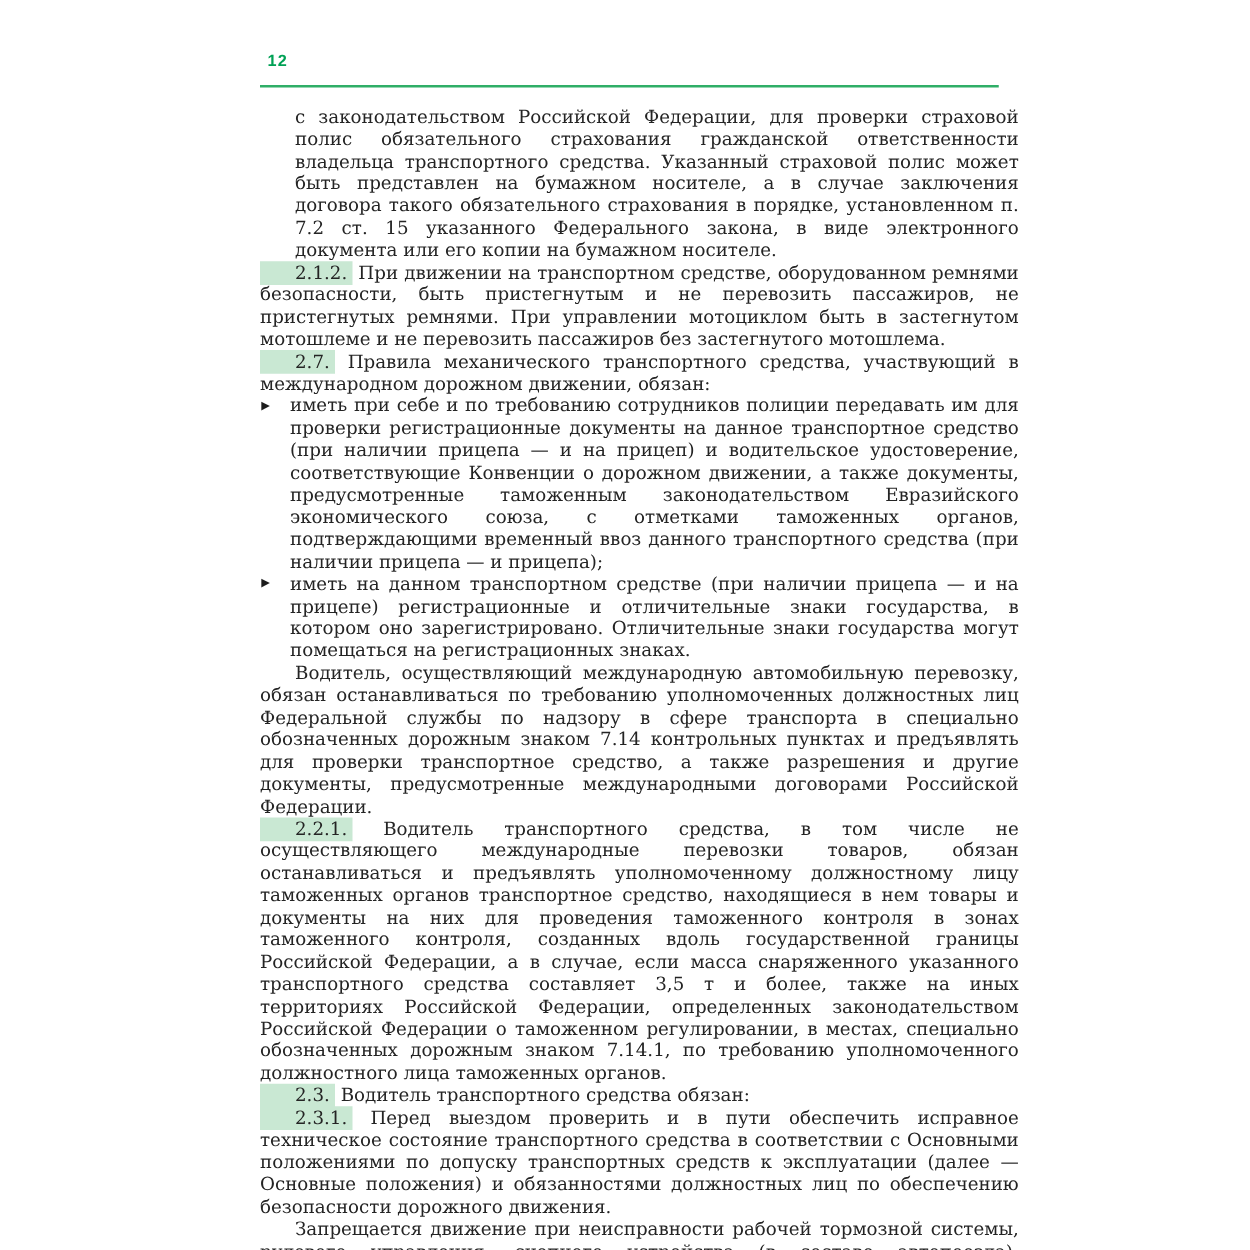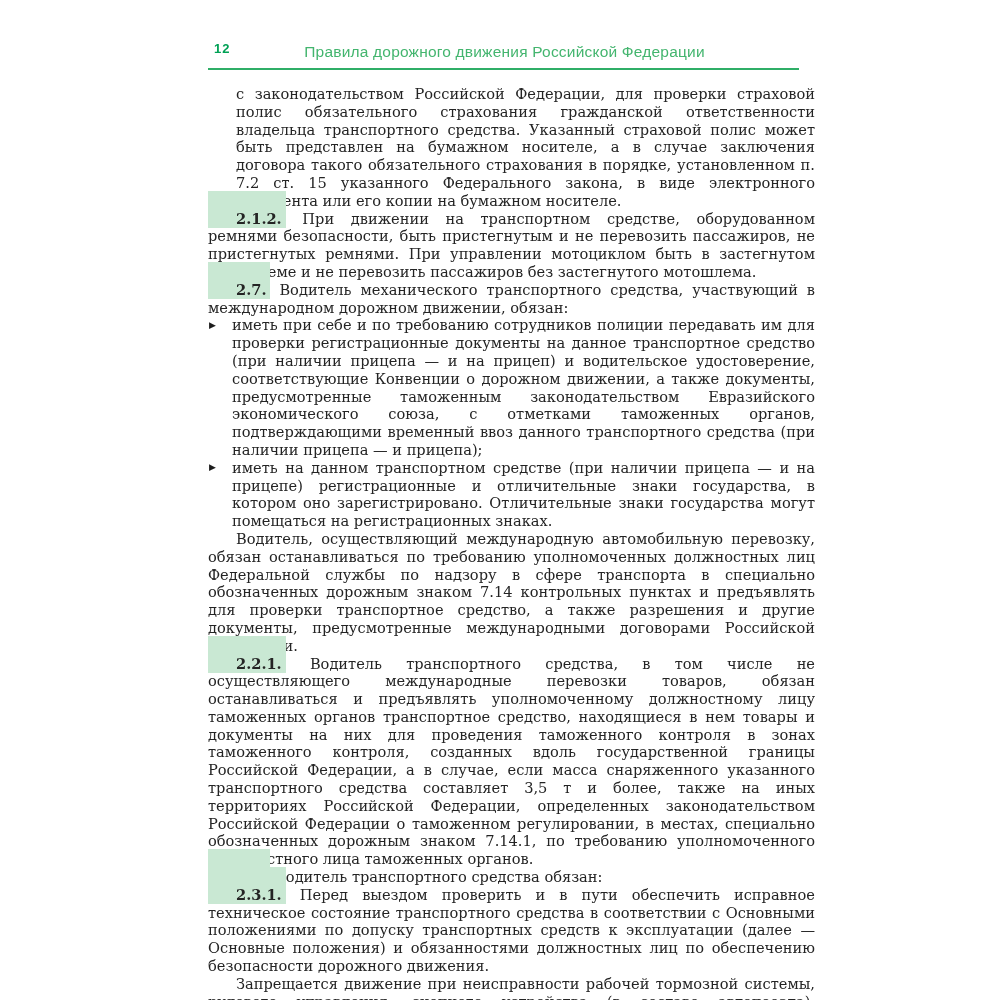"Правила дорожного движения Российской" span.header-title { html: <span>Правила дорожного движения Российской Федерации</span> -> none }
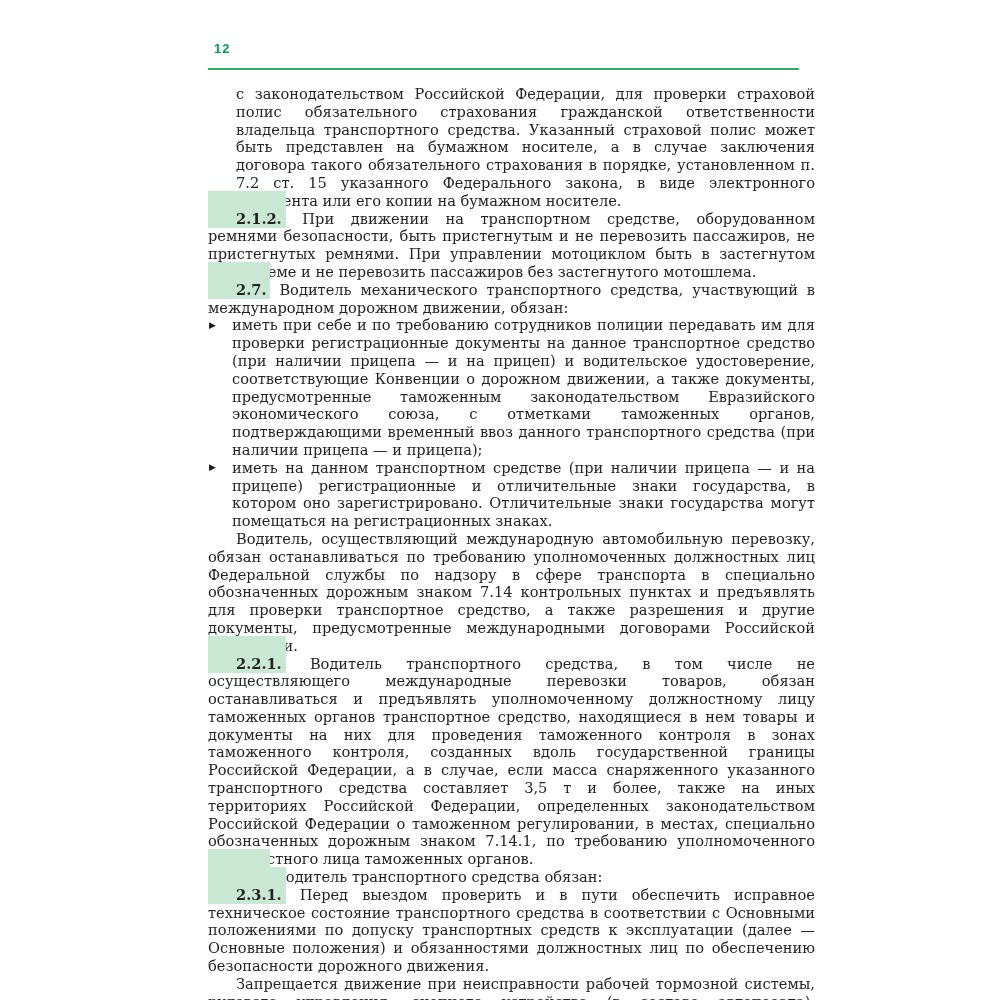"2.1.2." .clause-num { font-weight: bold -> normal; padding: 19px 4px 1px 28px -> 1px 4px 1px 28px }
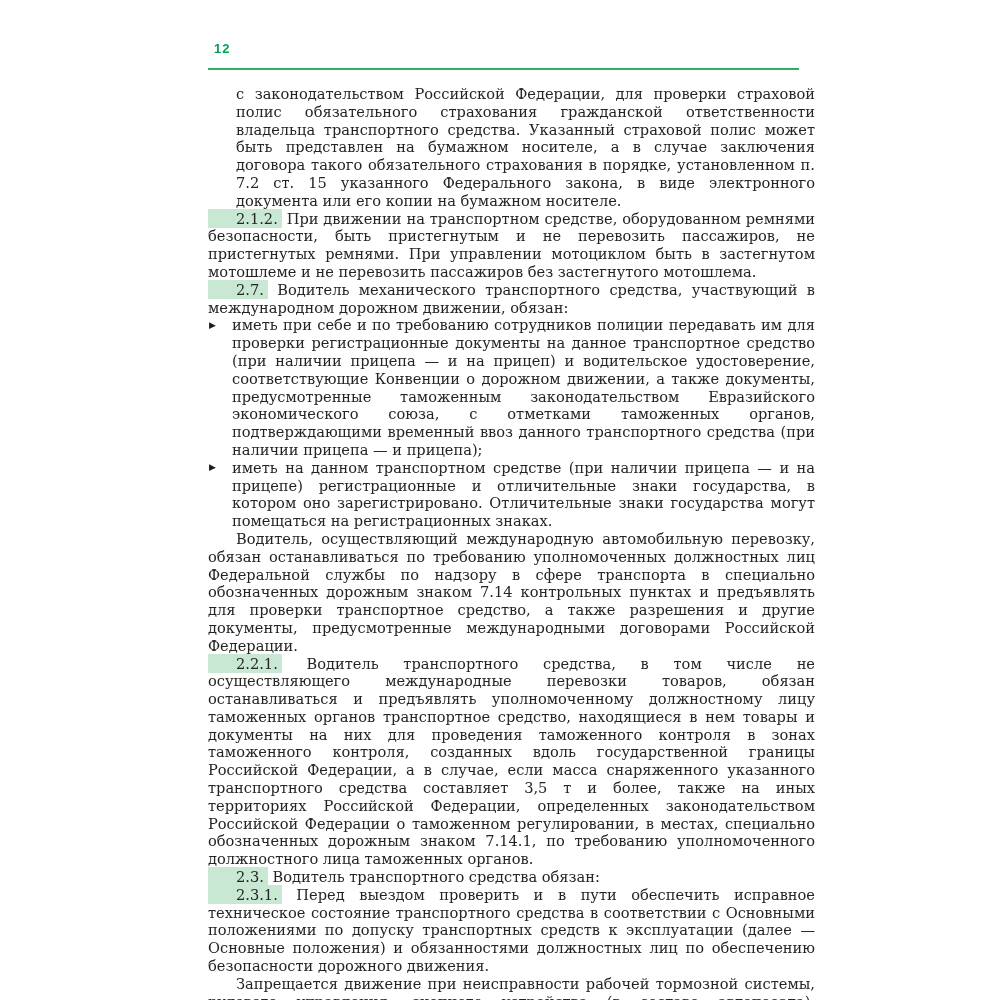"Водитель механического транспортного" span { text: Водитель -> Правила }
